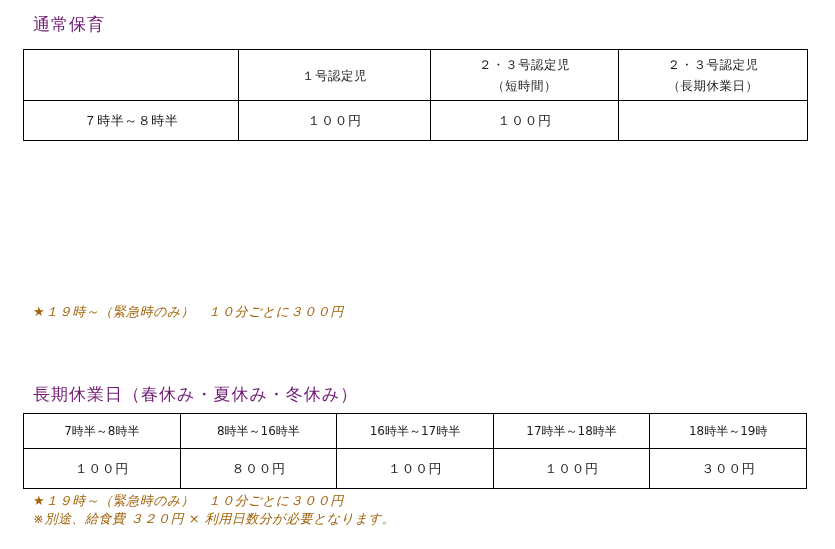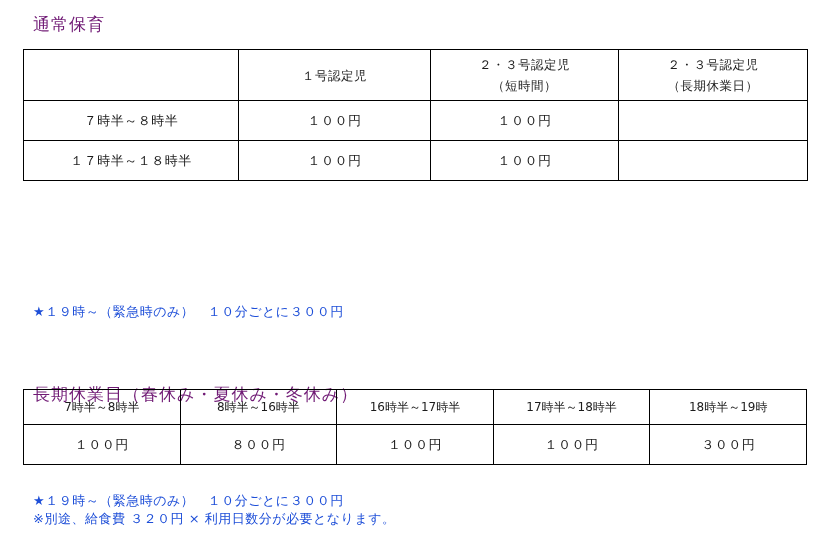"１７時半～１８時半" tr.data-row { html: <tr> <td>１７時半～１８時半</td> <td>１００円</td> <td>１００円</td> <td></td> </tr> -> none }
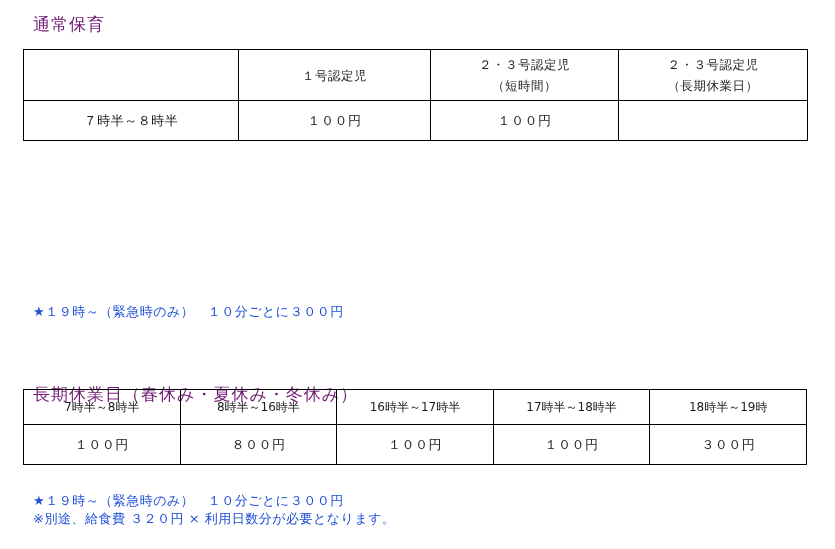"★１９時～（緊急時のみ） １０分ごとに３００円" .note { color: #1d4ed8 -> #a16207; font-style: none -> italic }
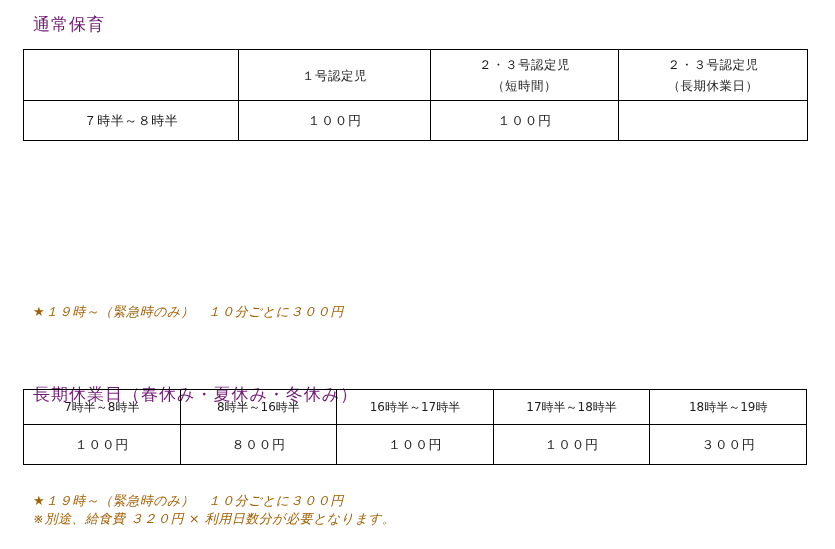"7時半～8時半" .tbl2 { top: 389px -> 413px }
